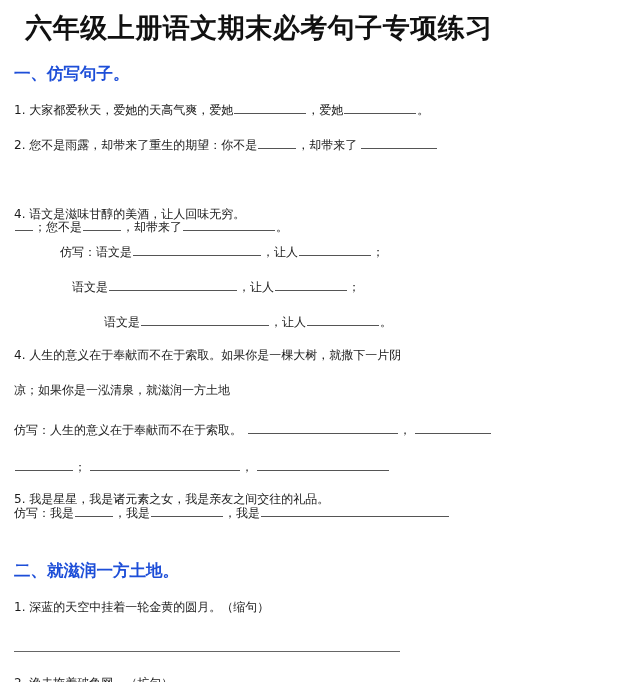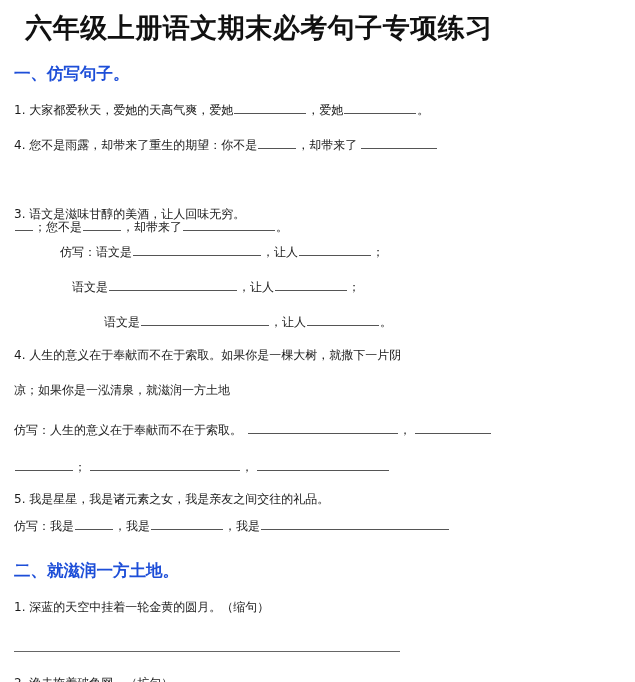"4. 您不是雨露，却带来了重生的期望：你不是" span { text: 4 -> 2 }
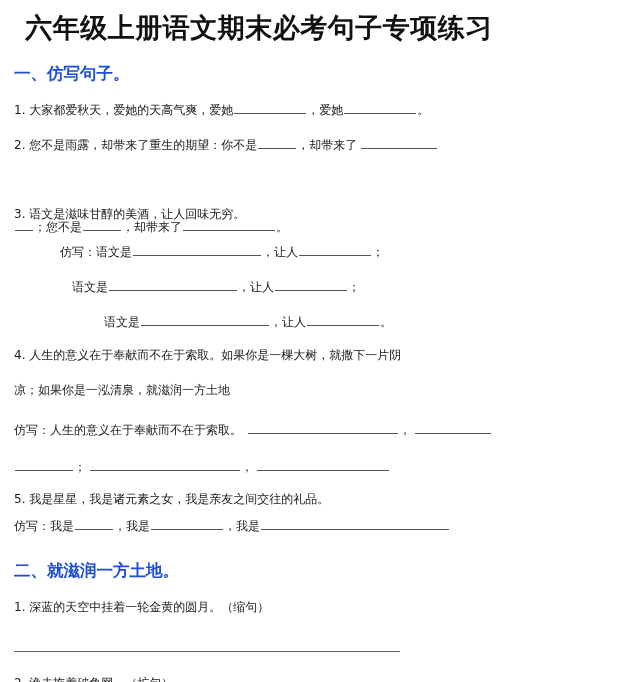"3. 语文是滋味甘醇的美酒，让人回味无穷。" div.line { text: 3 -> 4 }
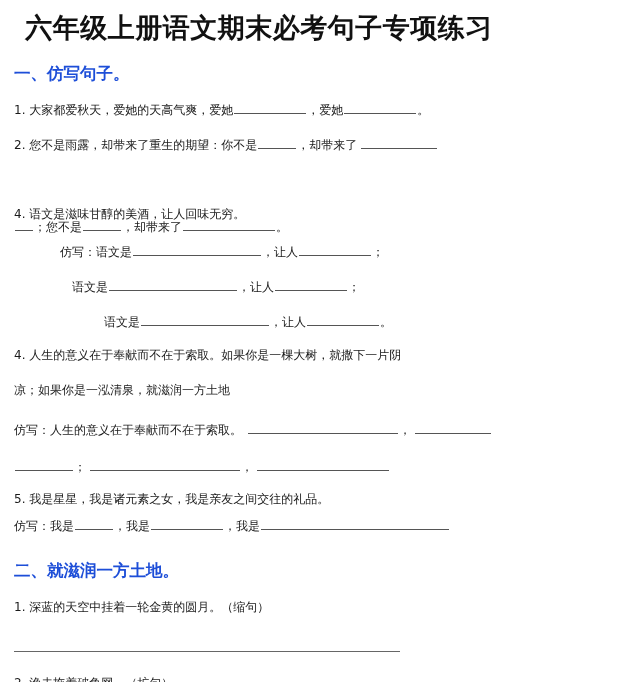"仿写：我是 ，我是 ，我是" div.line { top: 513px -> 500px }
